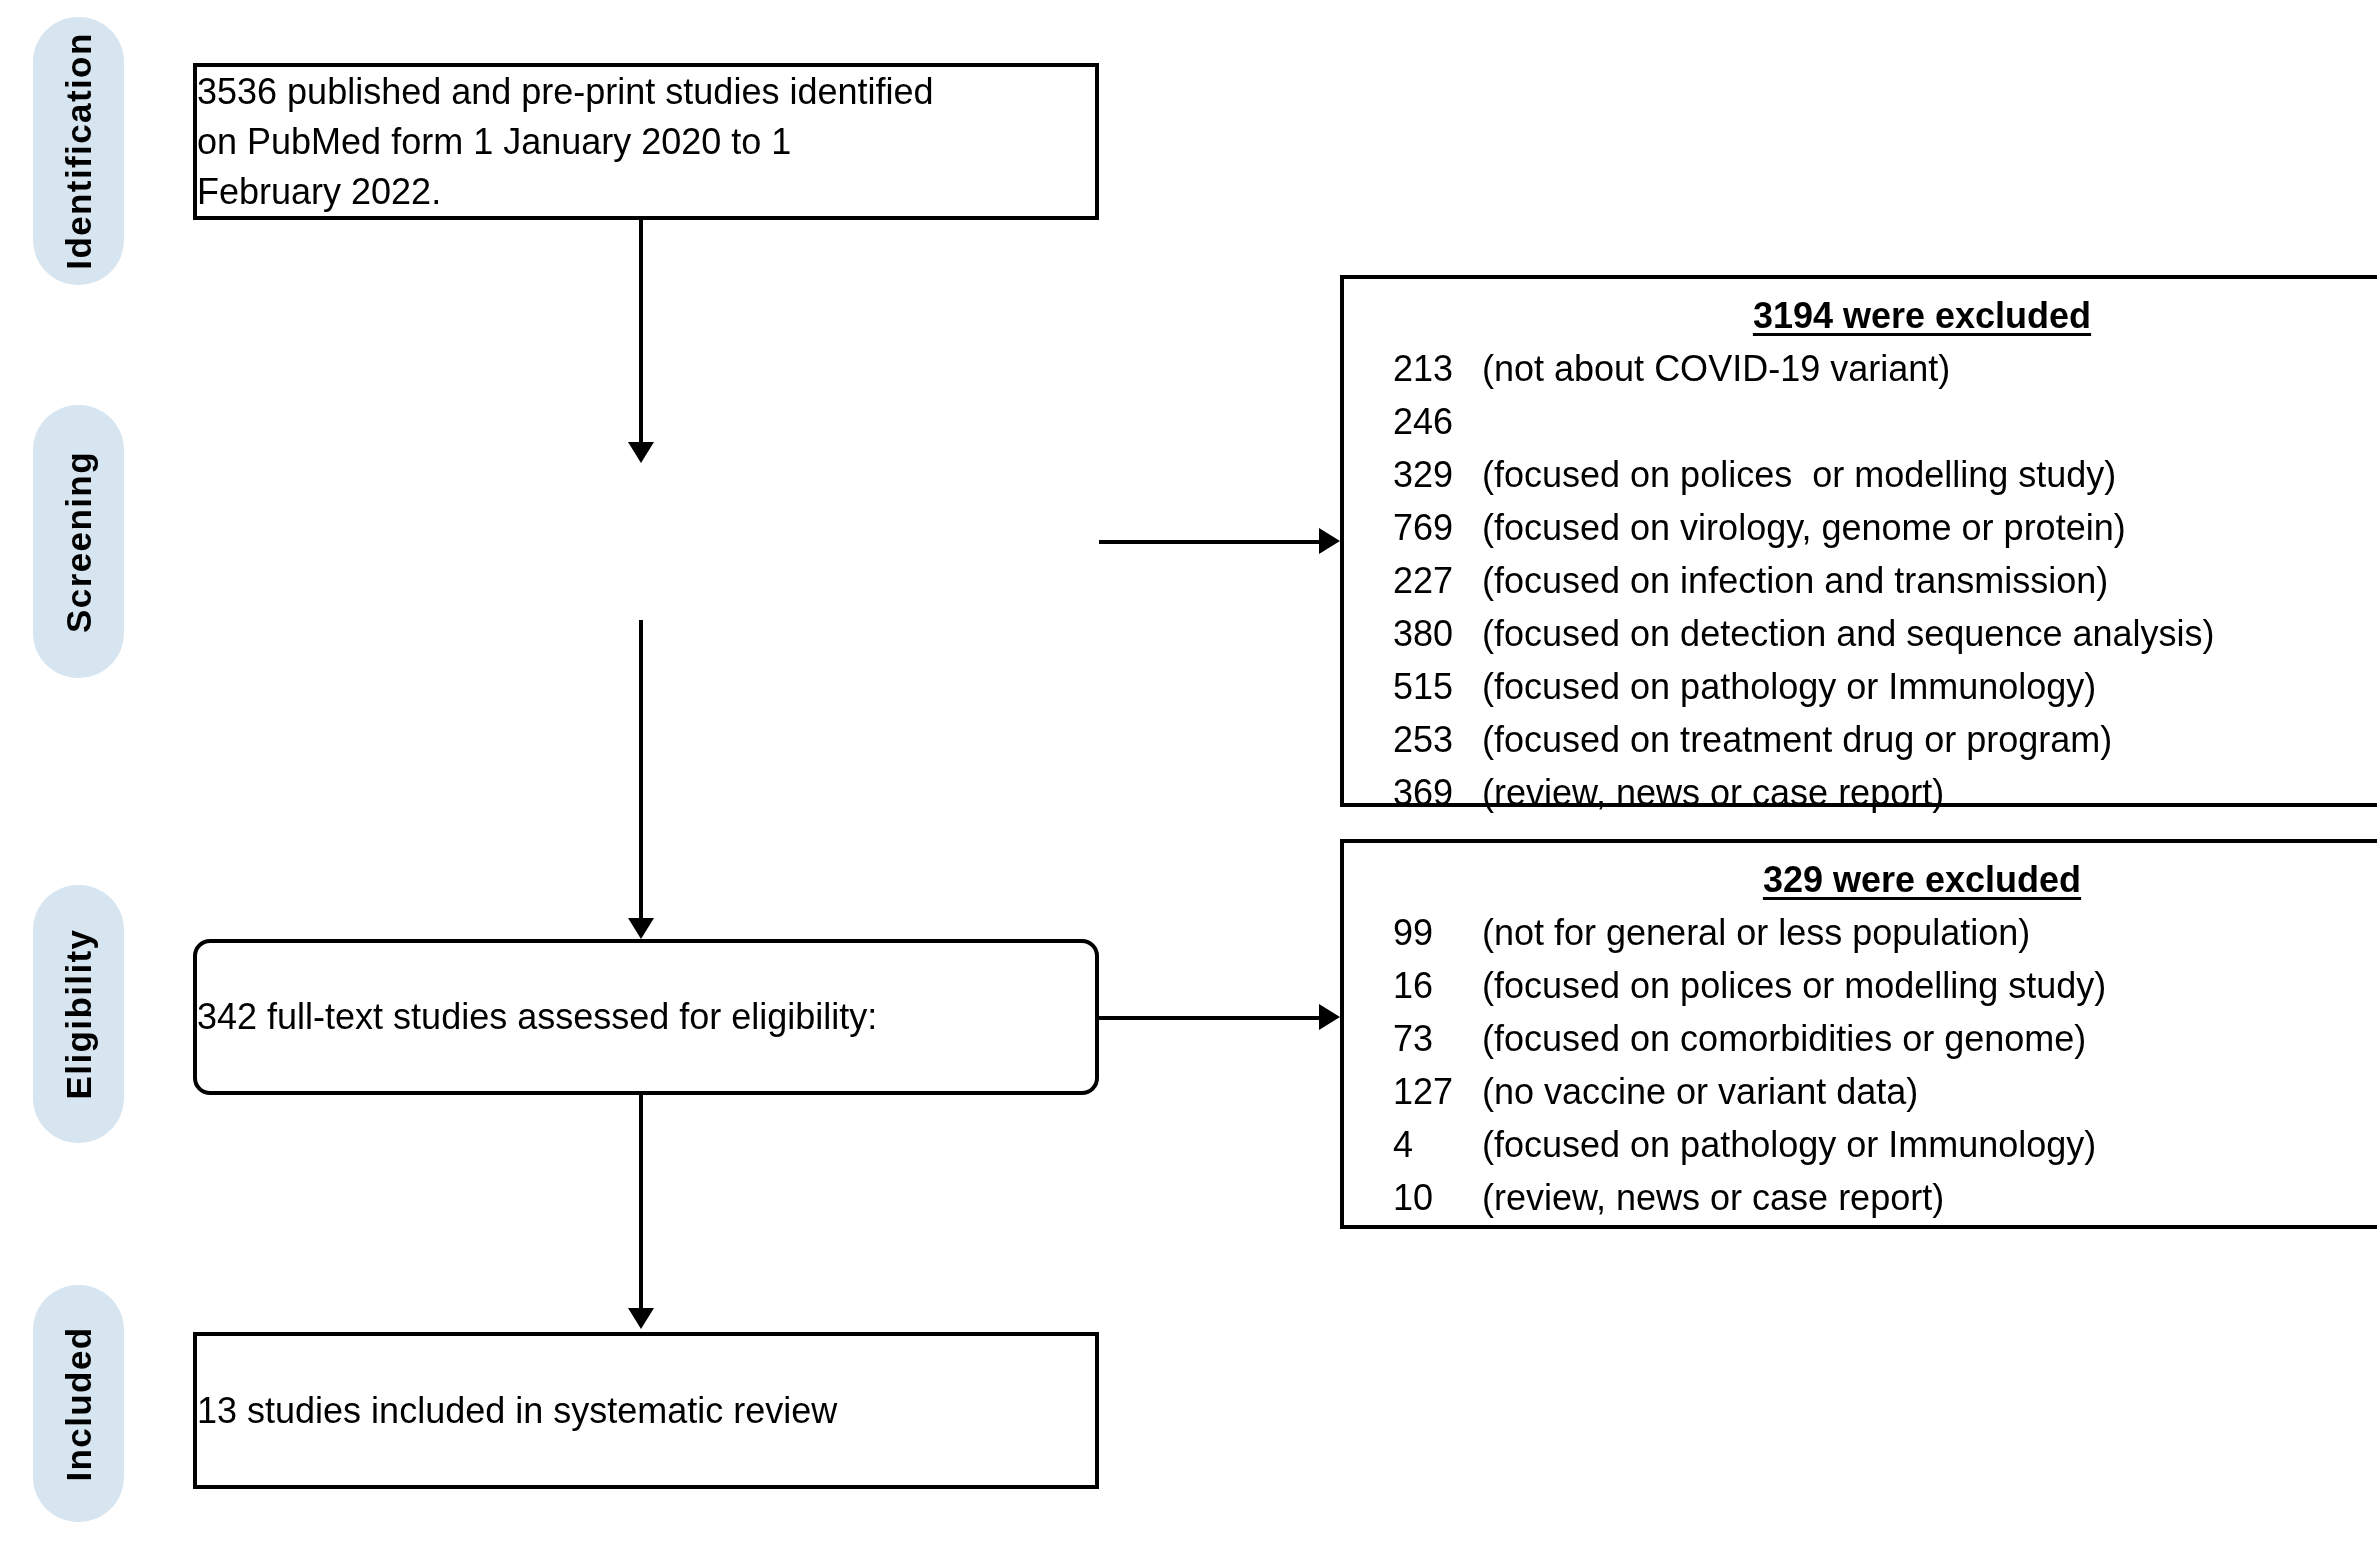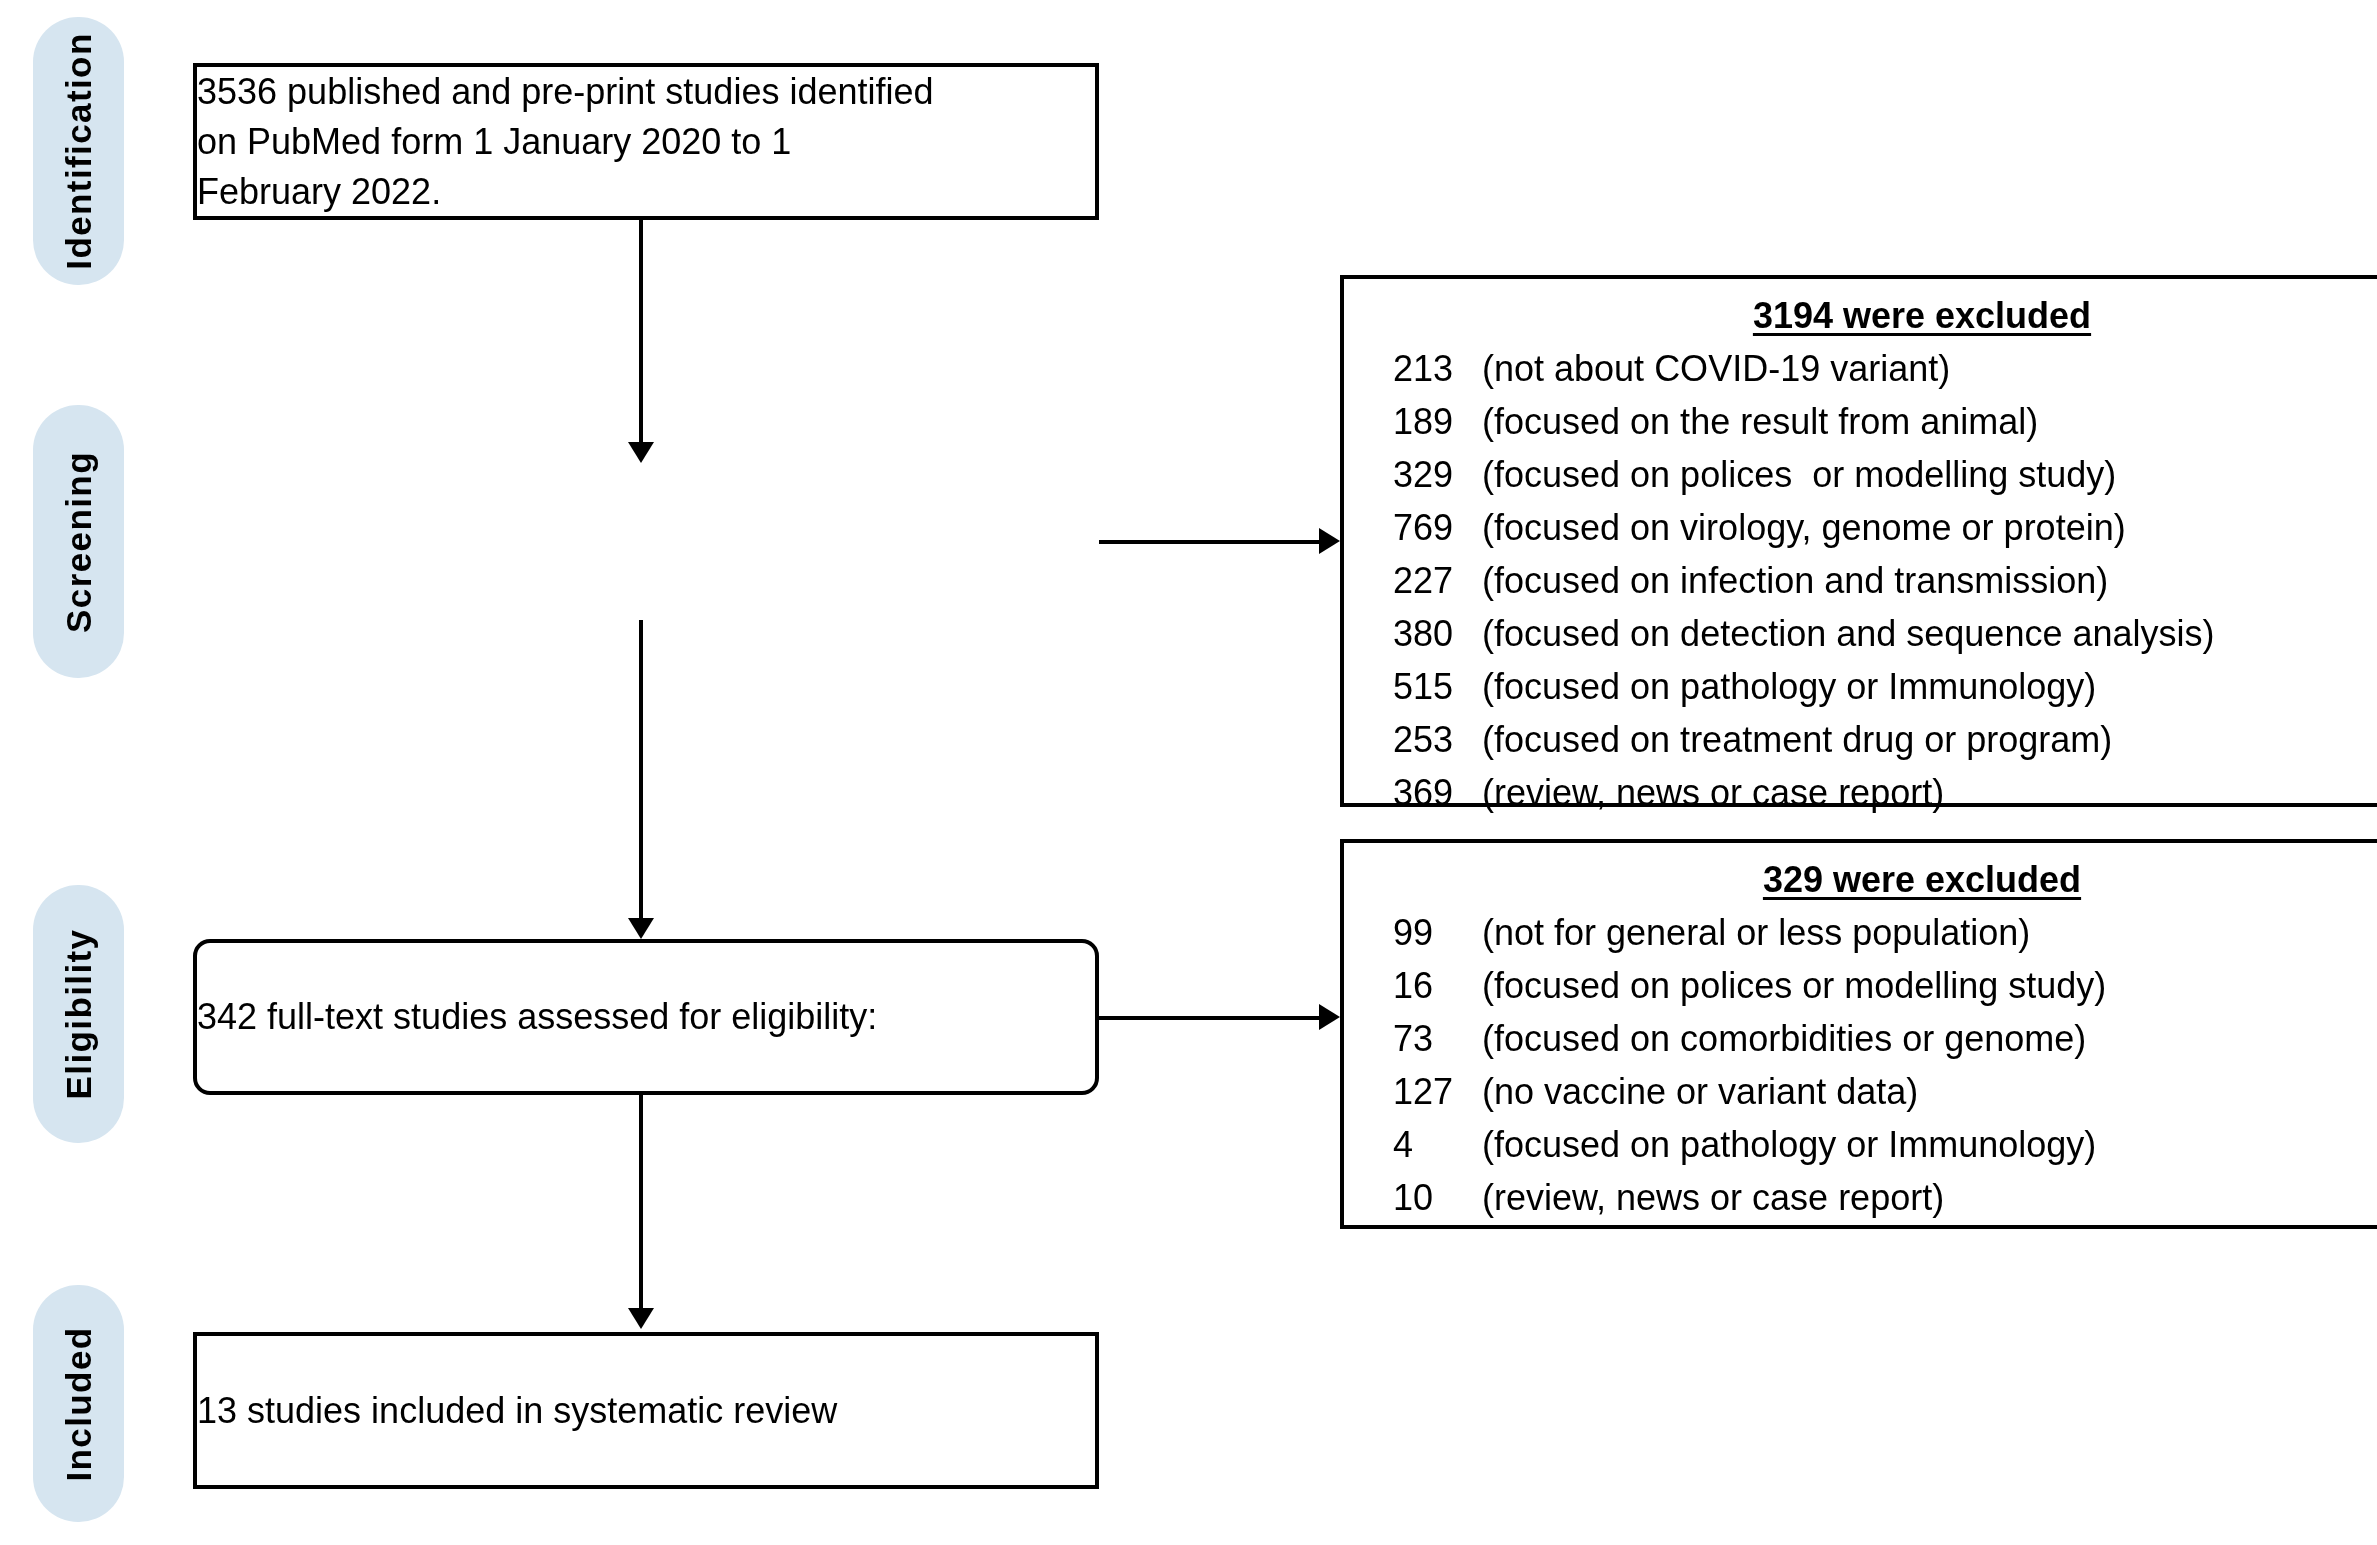"189" span.excl-num { text: 189 -> 246 }
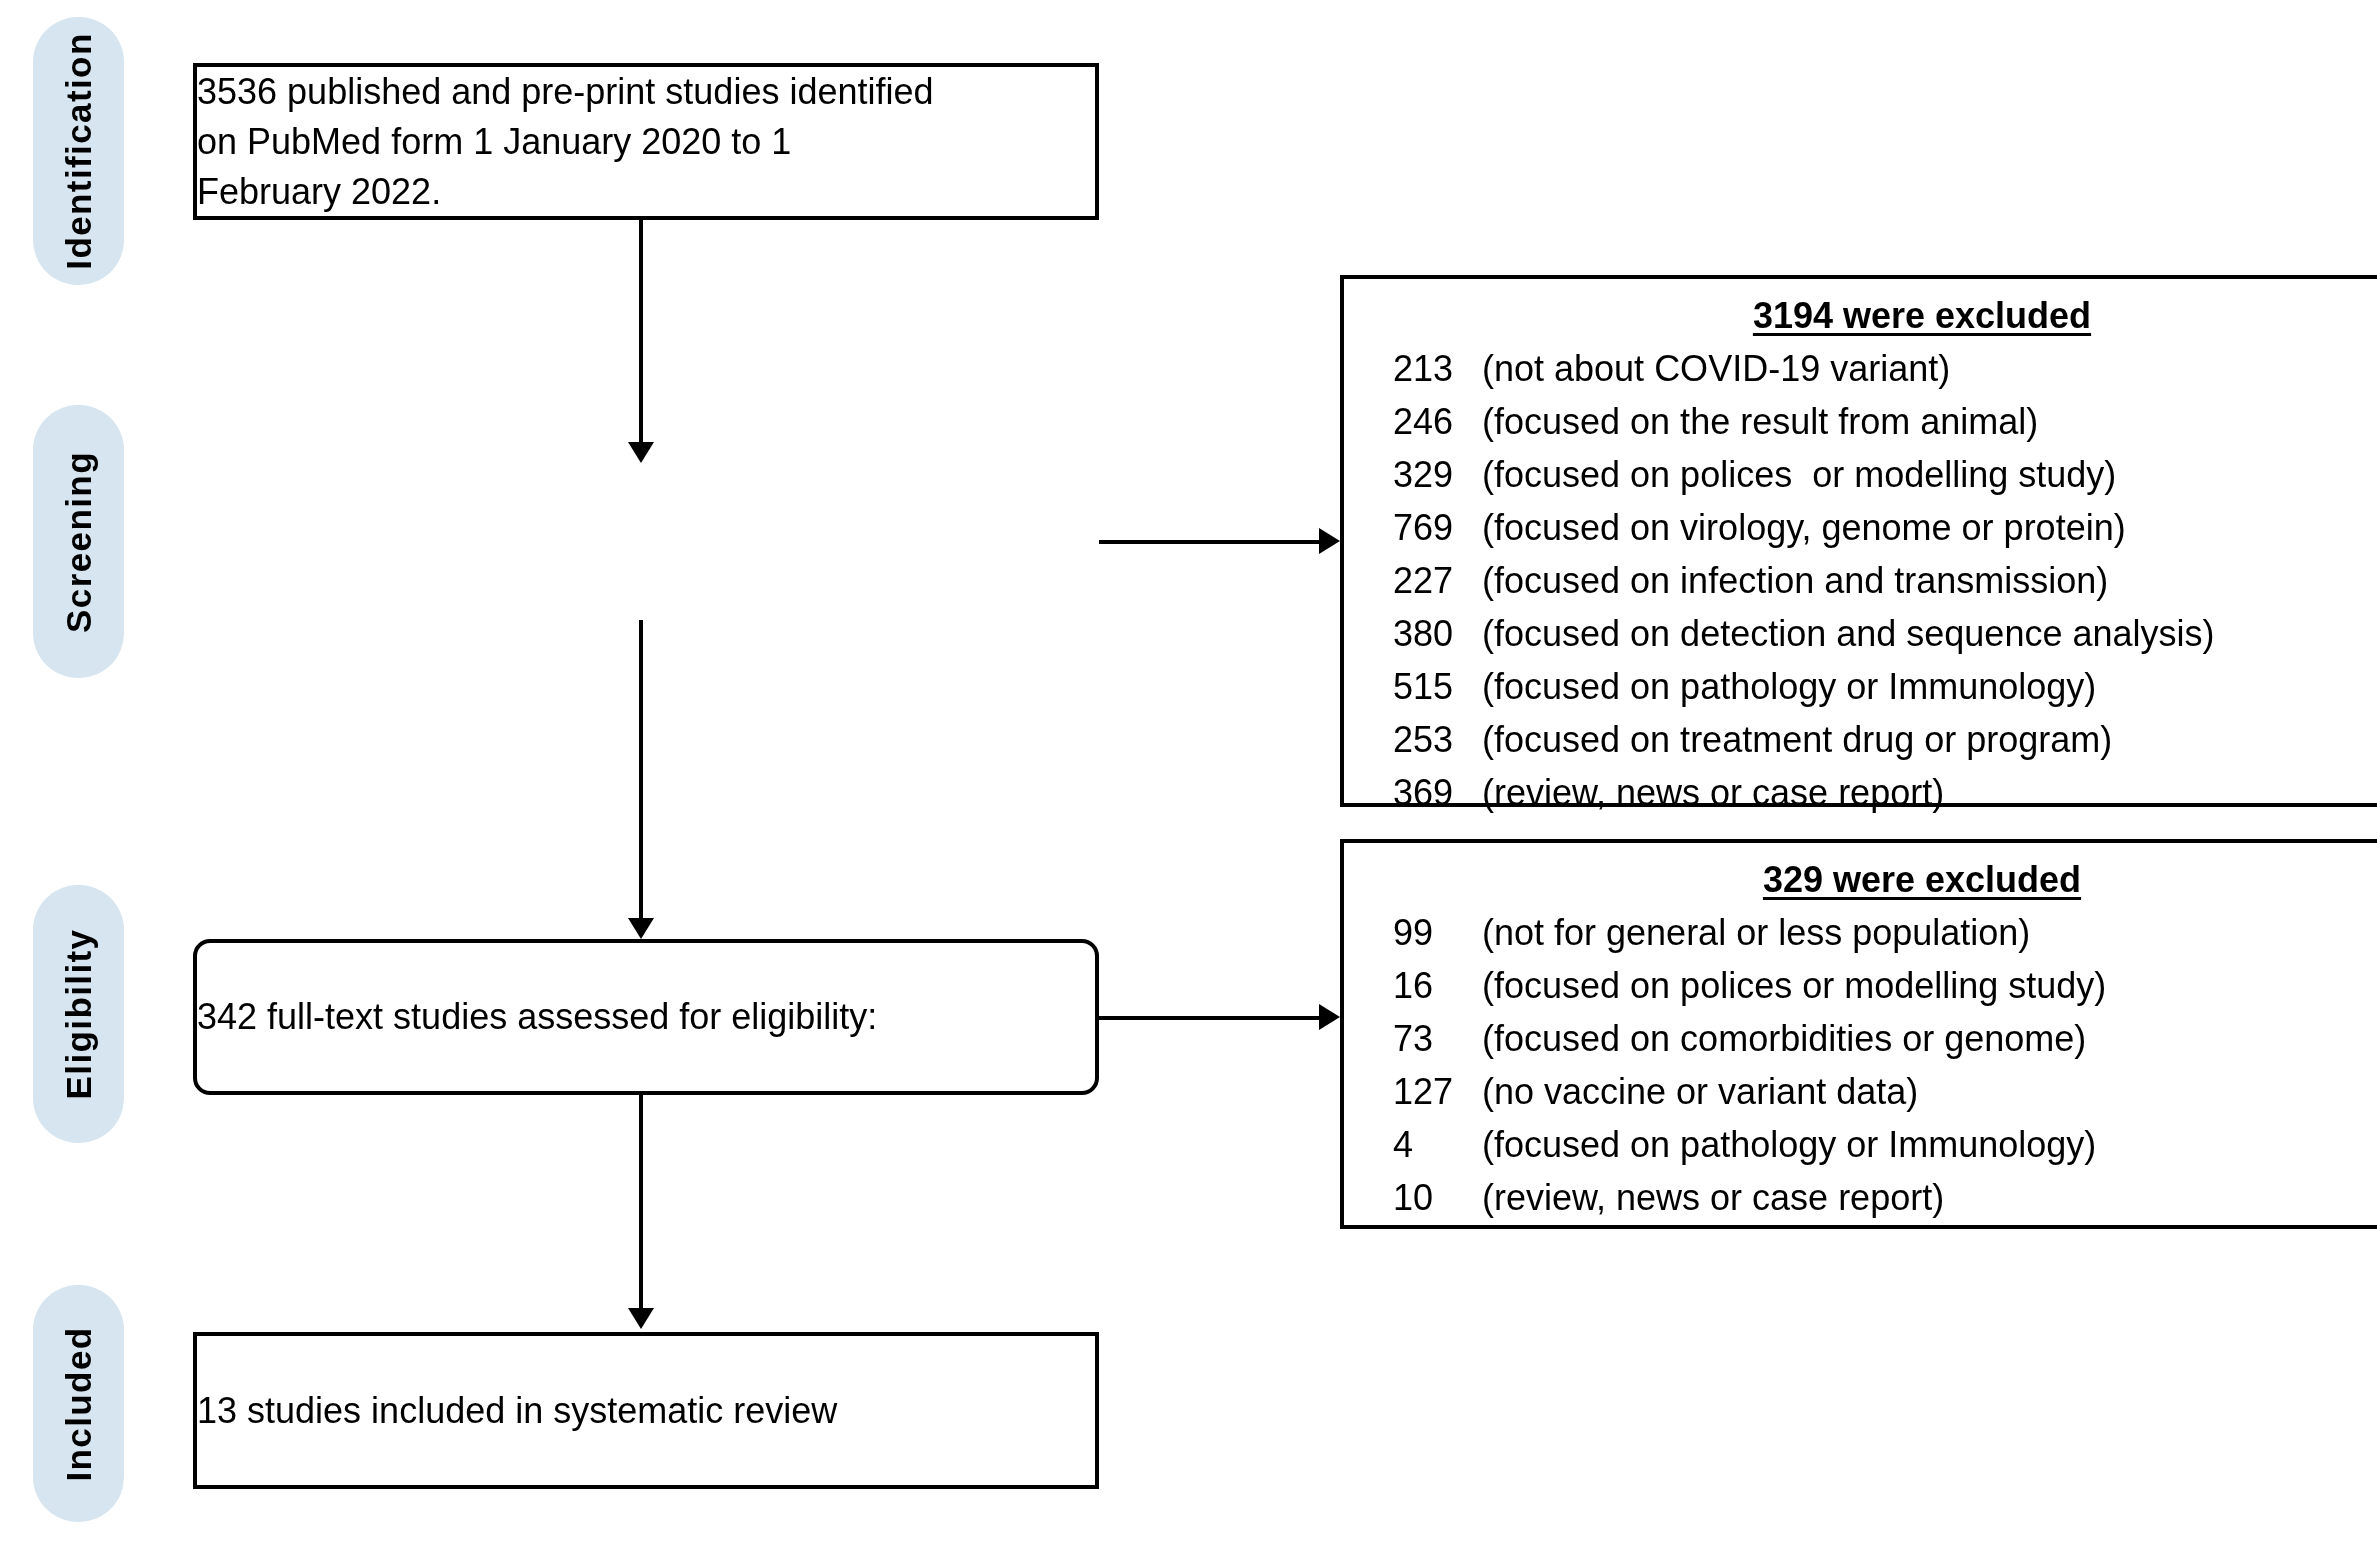"(focused on the result from" span.excl-reason { html: <span>(focused on the result from animal)</span> -> none }
